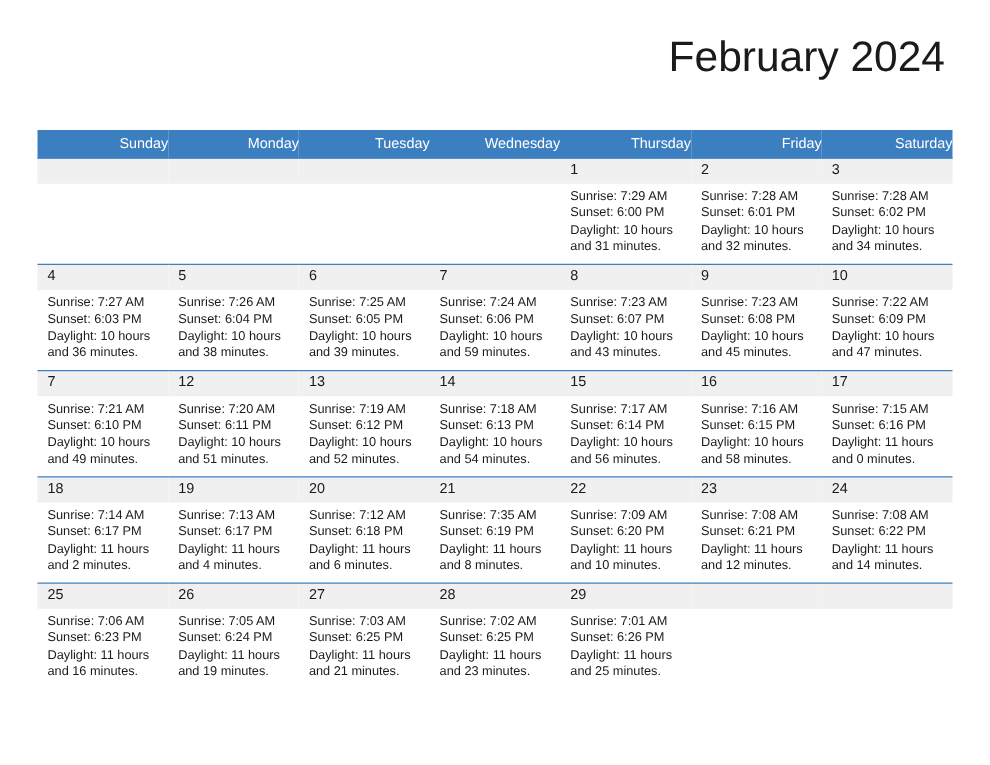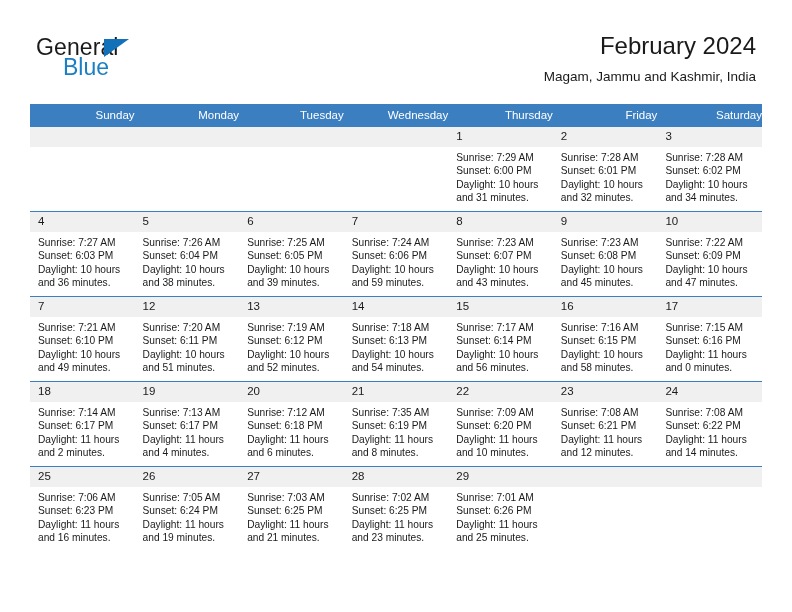"General" div.brand { html: <div> <span>General</span> <span></span> <span>Blue</span> </div> -> none }
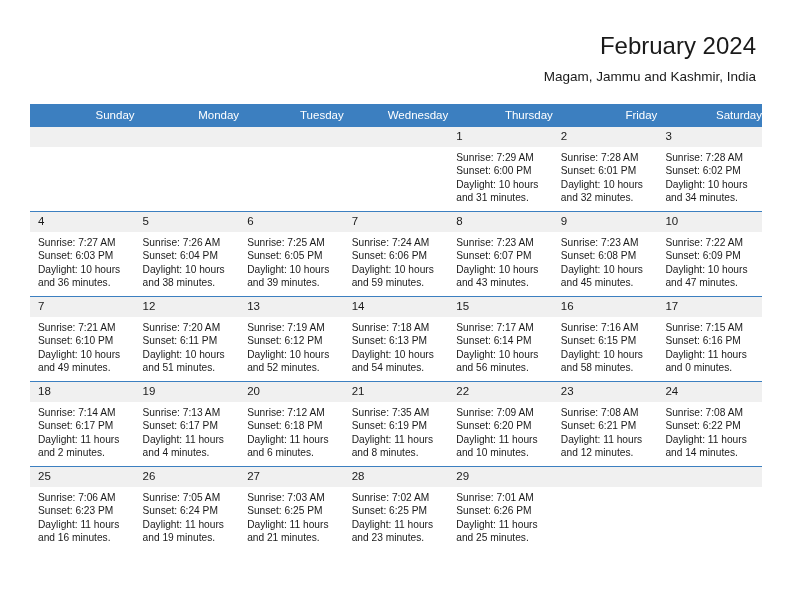"February 2024" .cal-title { font-size: 24px -> 34px }
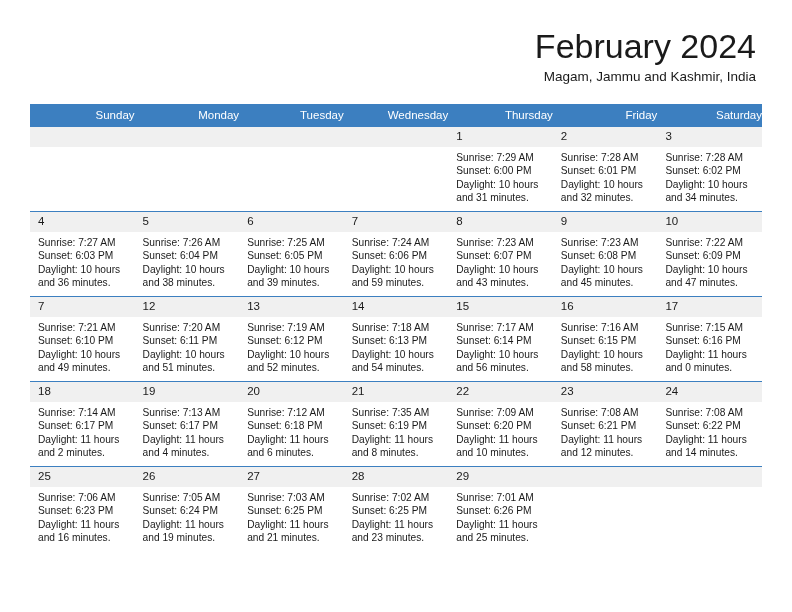"Magam, Jammu and Kashmir, India" div.cal-subtitle { html: <div>Magam, Jammu and Kashmir, India</div> -> none }
